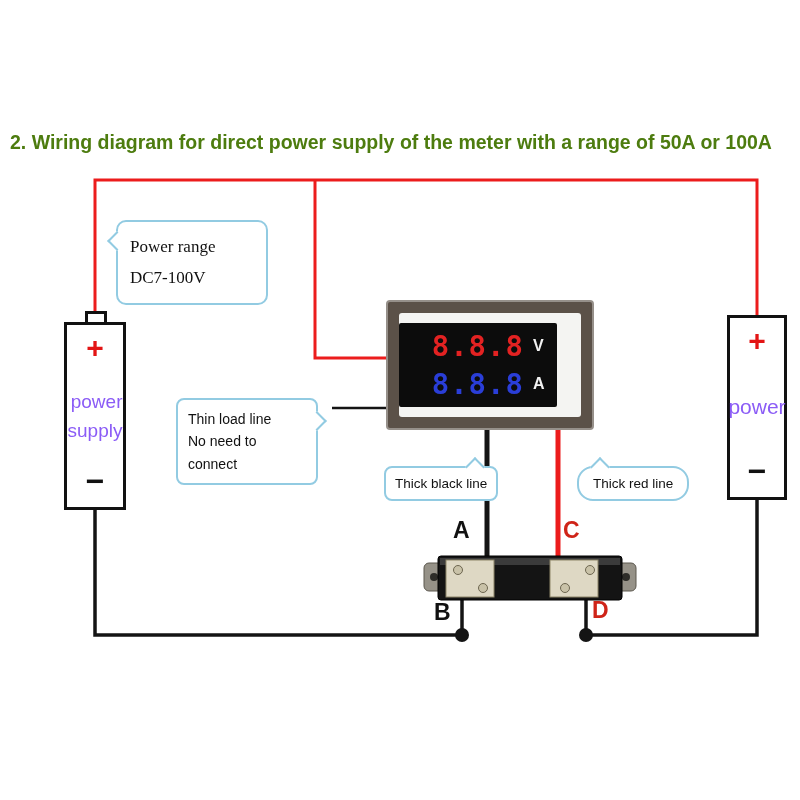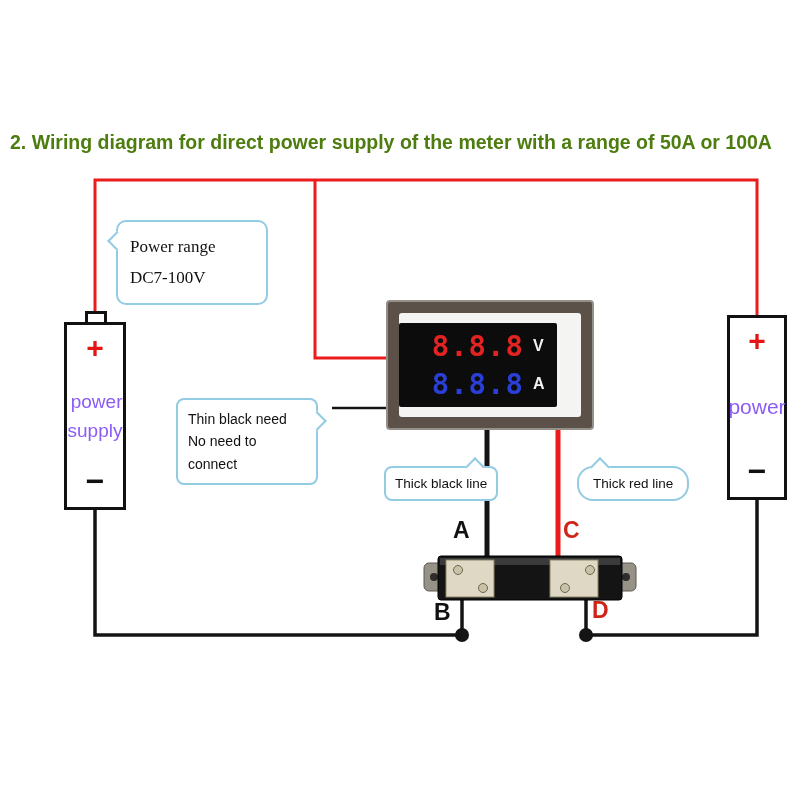"Thin black need" div { text: black need -> load line }
